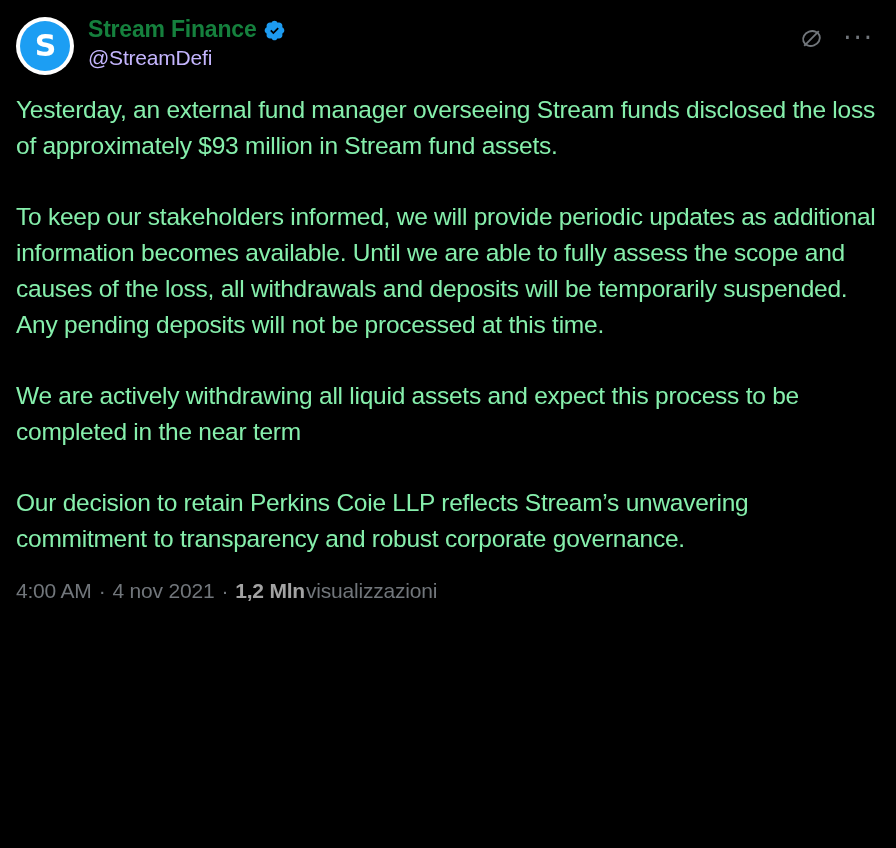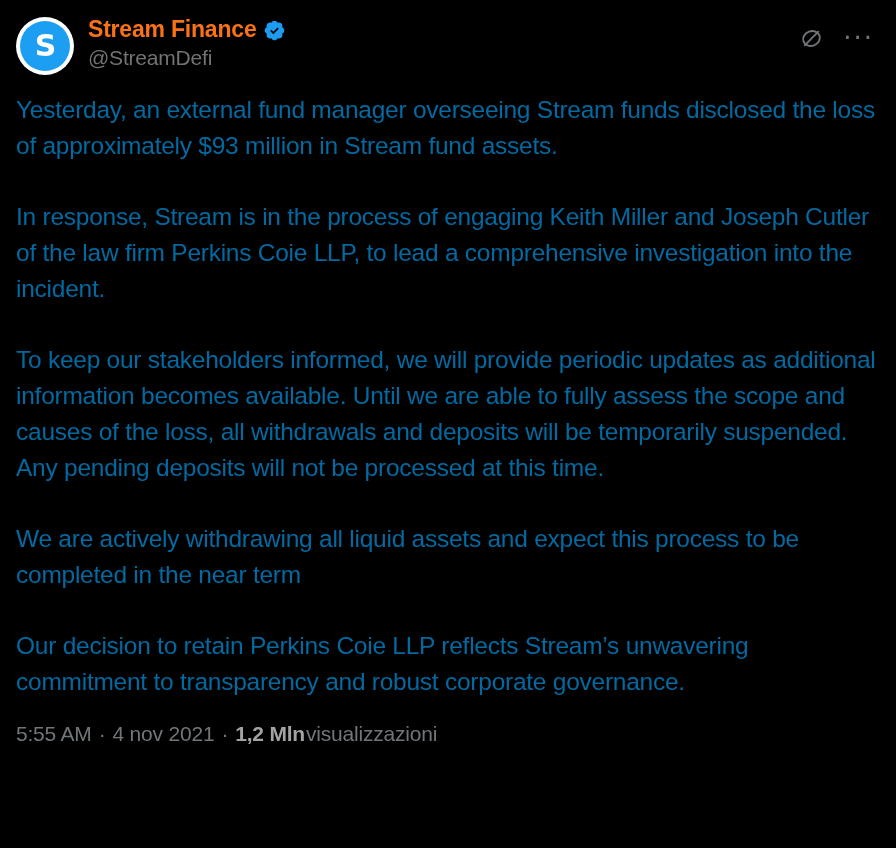"Stream Finance" .display-name { color: #f97316 -> #15803d }
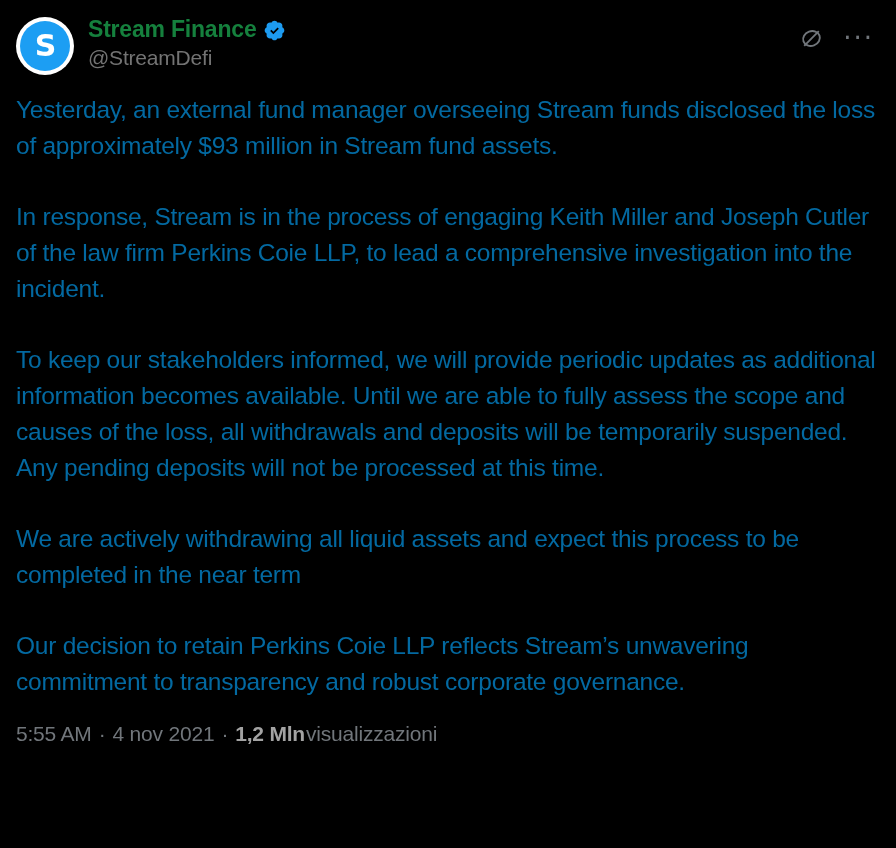"@StreamDefi" .handle { color: #737373 -> #c4b5fd }
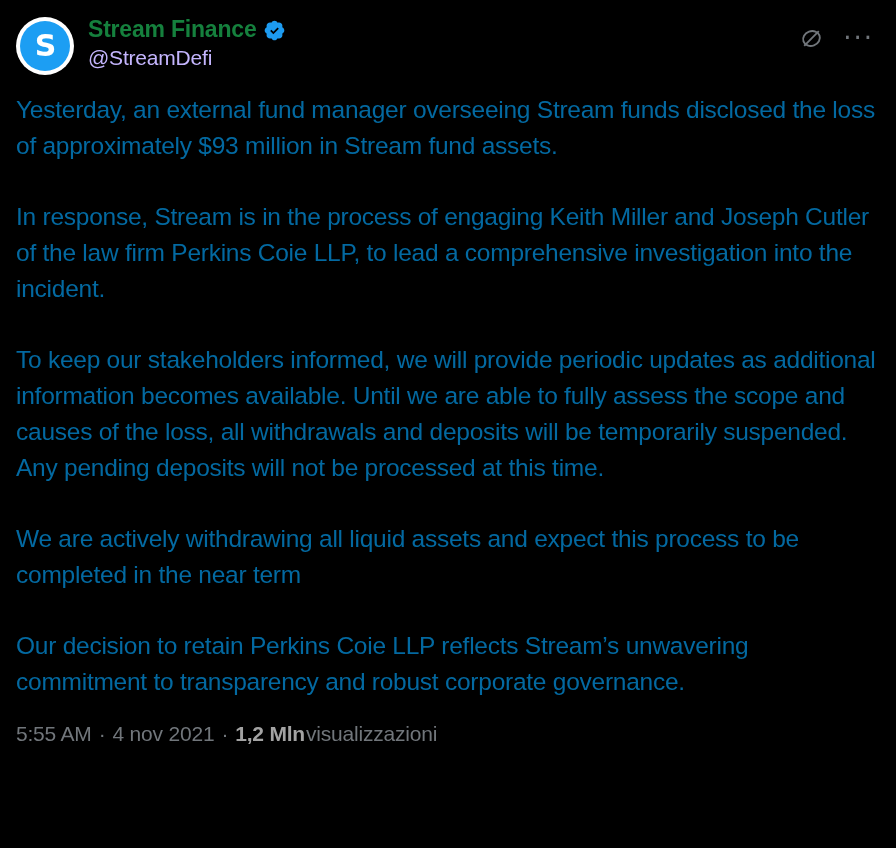"Yesterday, an external fund manager" .body-text { color: #0369a1 -> #86efac }
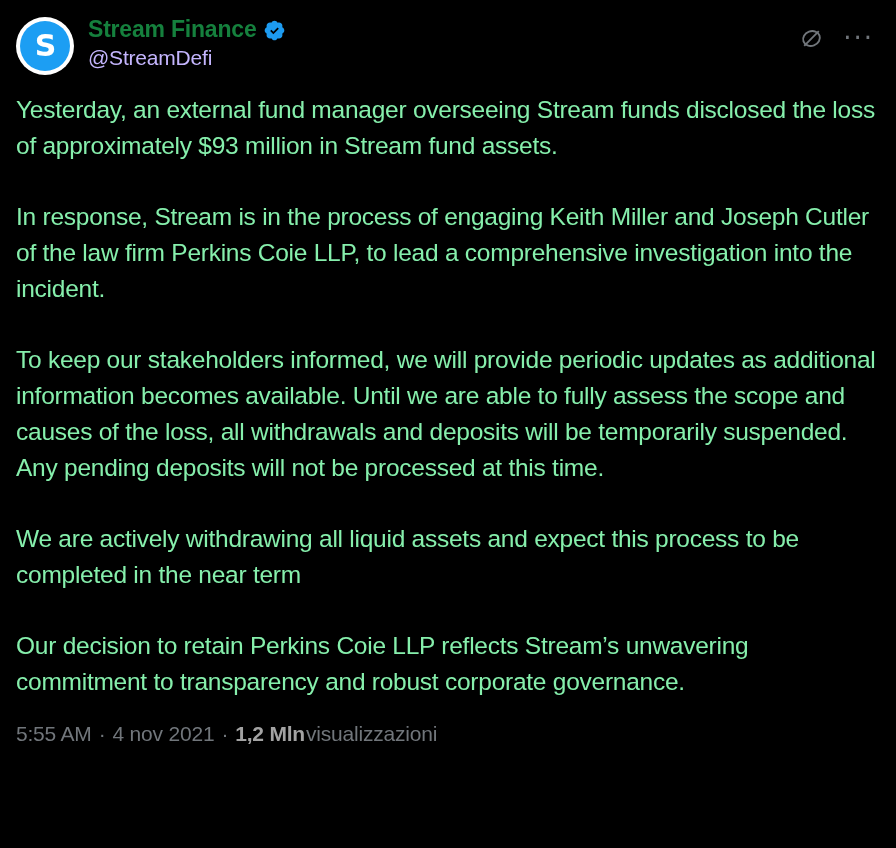"In response, Stream is in" p { html: <p>In response, Stream is in the process of engaging Keith Miller and Joseph Cutler of the law firm Perkins Coie LLP, to lead a comprehensive investigation into the incident.</p> -> none }
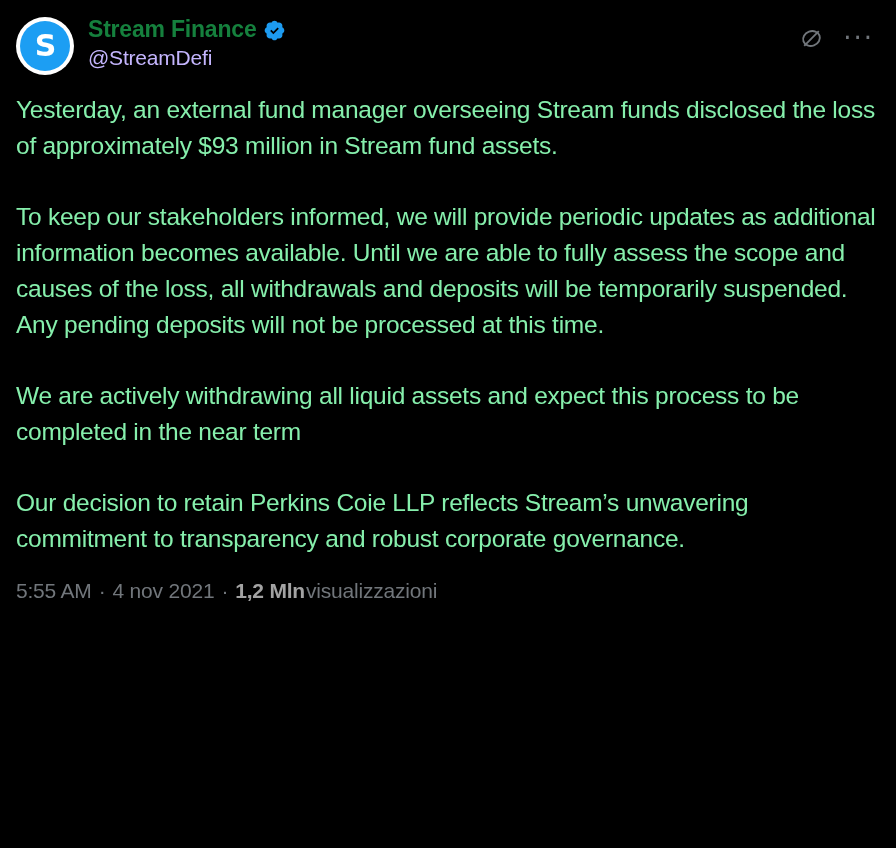"5:55 AM" span { text: 5:55 -> 4:00 }
